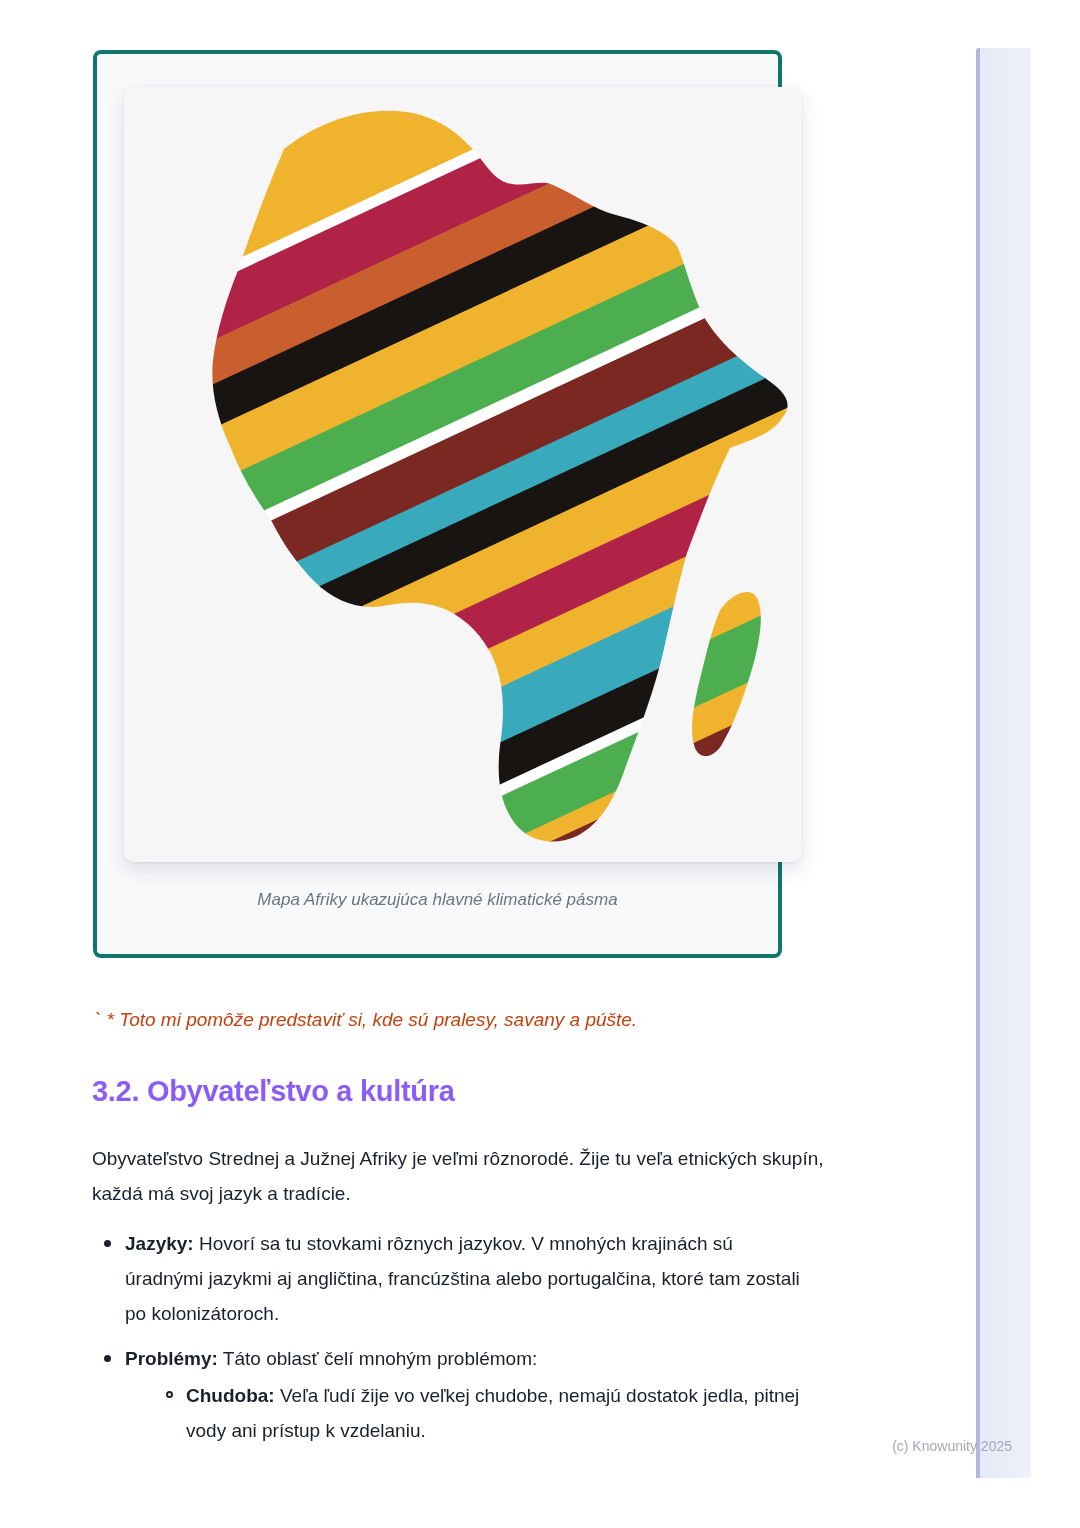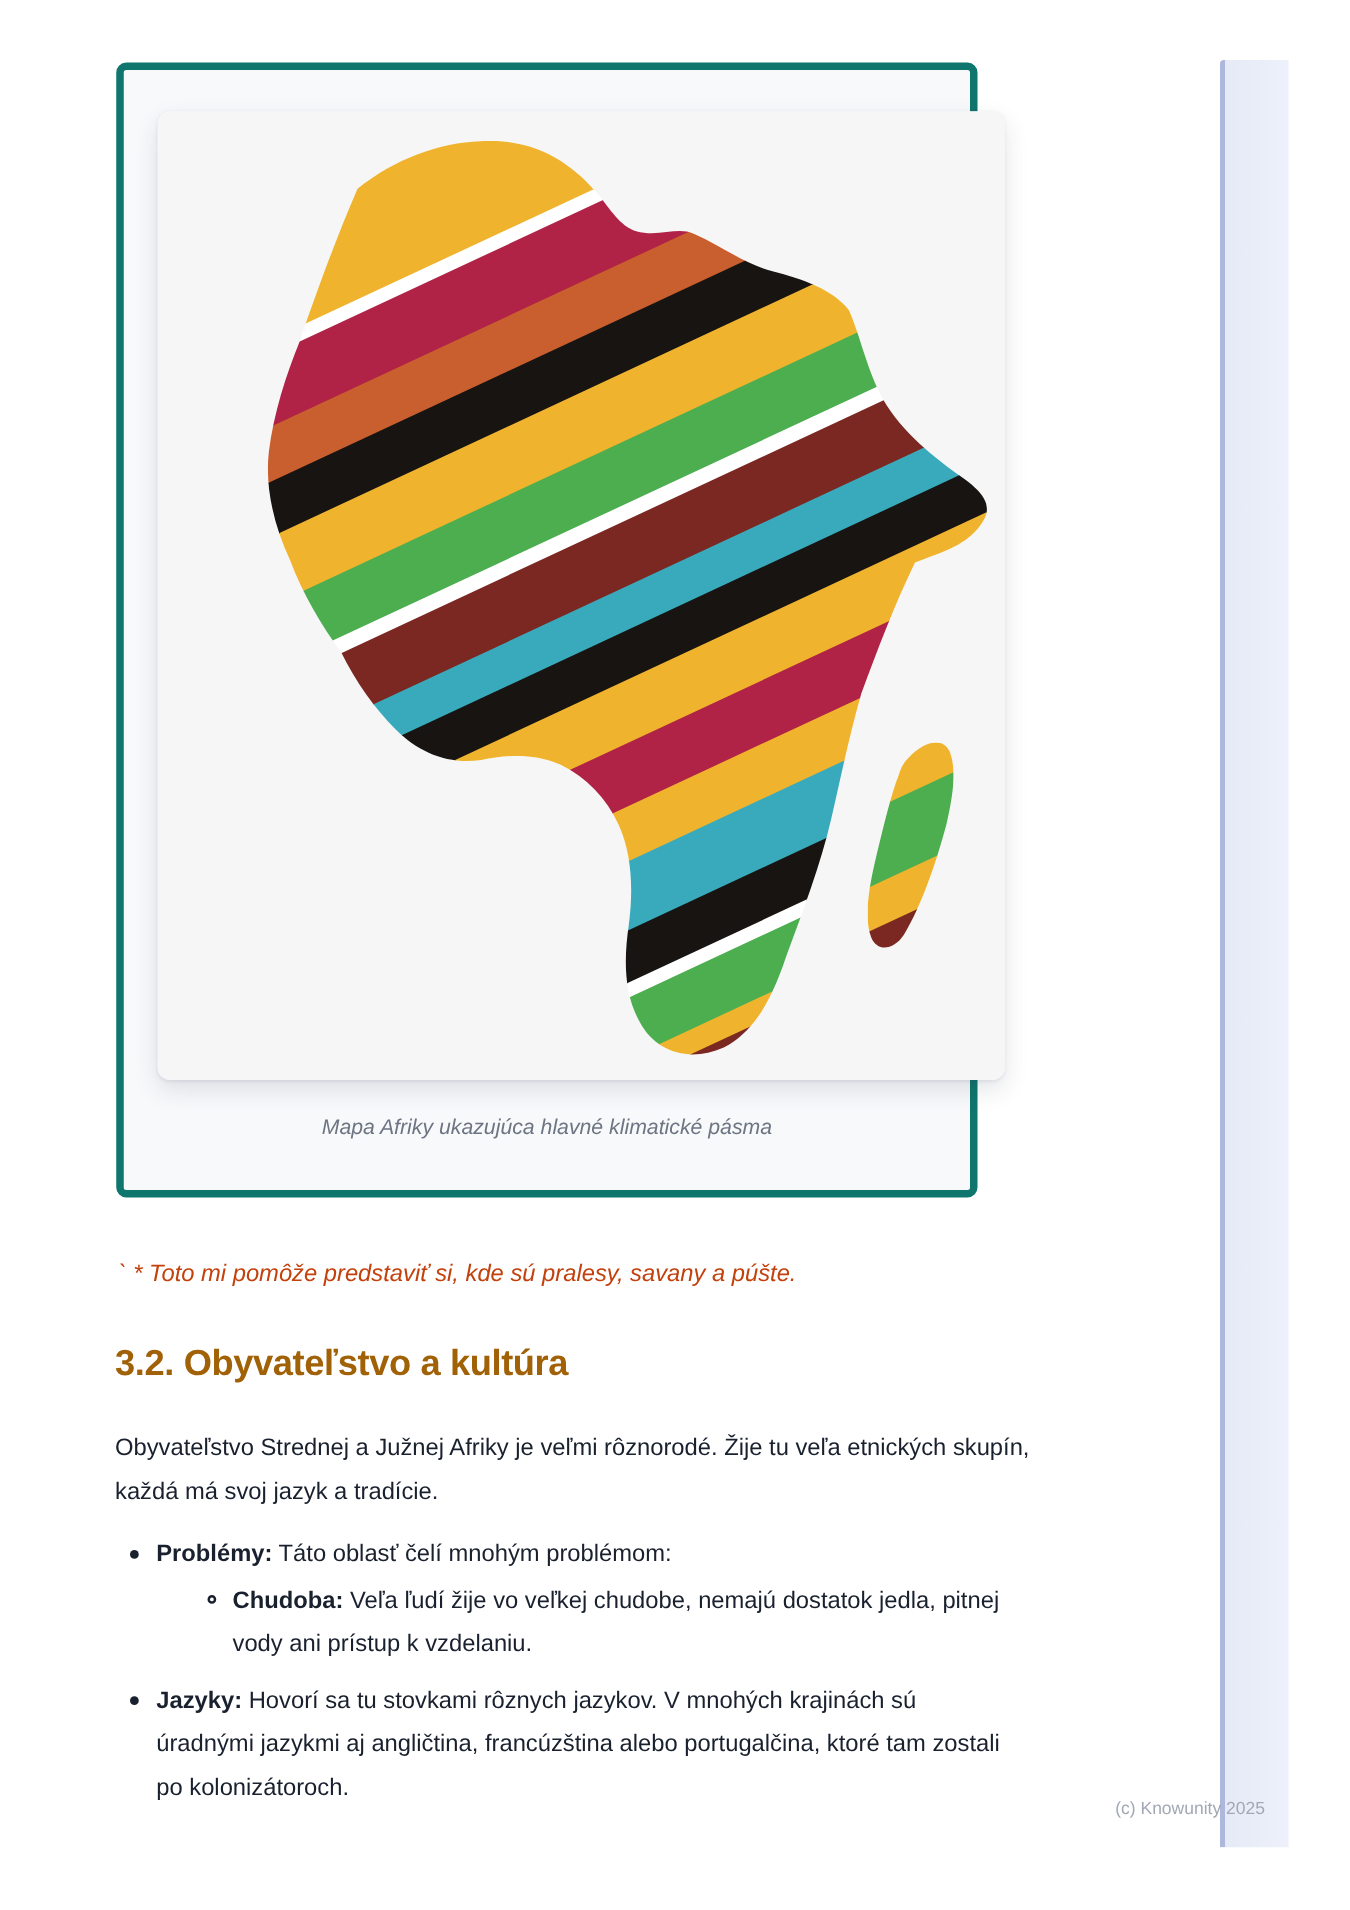"Mapa Afriky ukazujúca hlavné klimatické" .figure-card { border: 6px solid #0f766e -> 4px solid #0f766e }
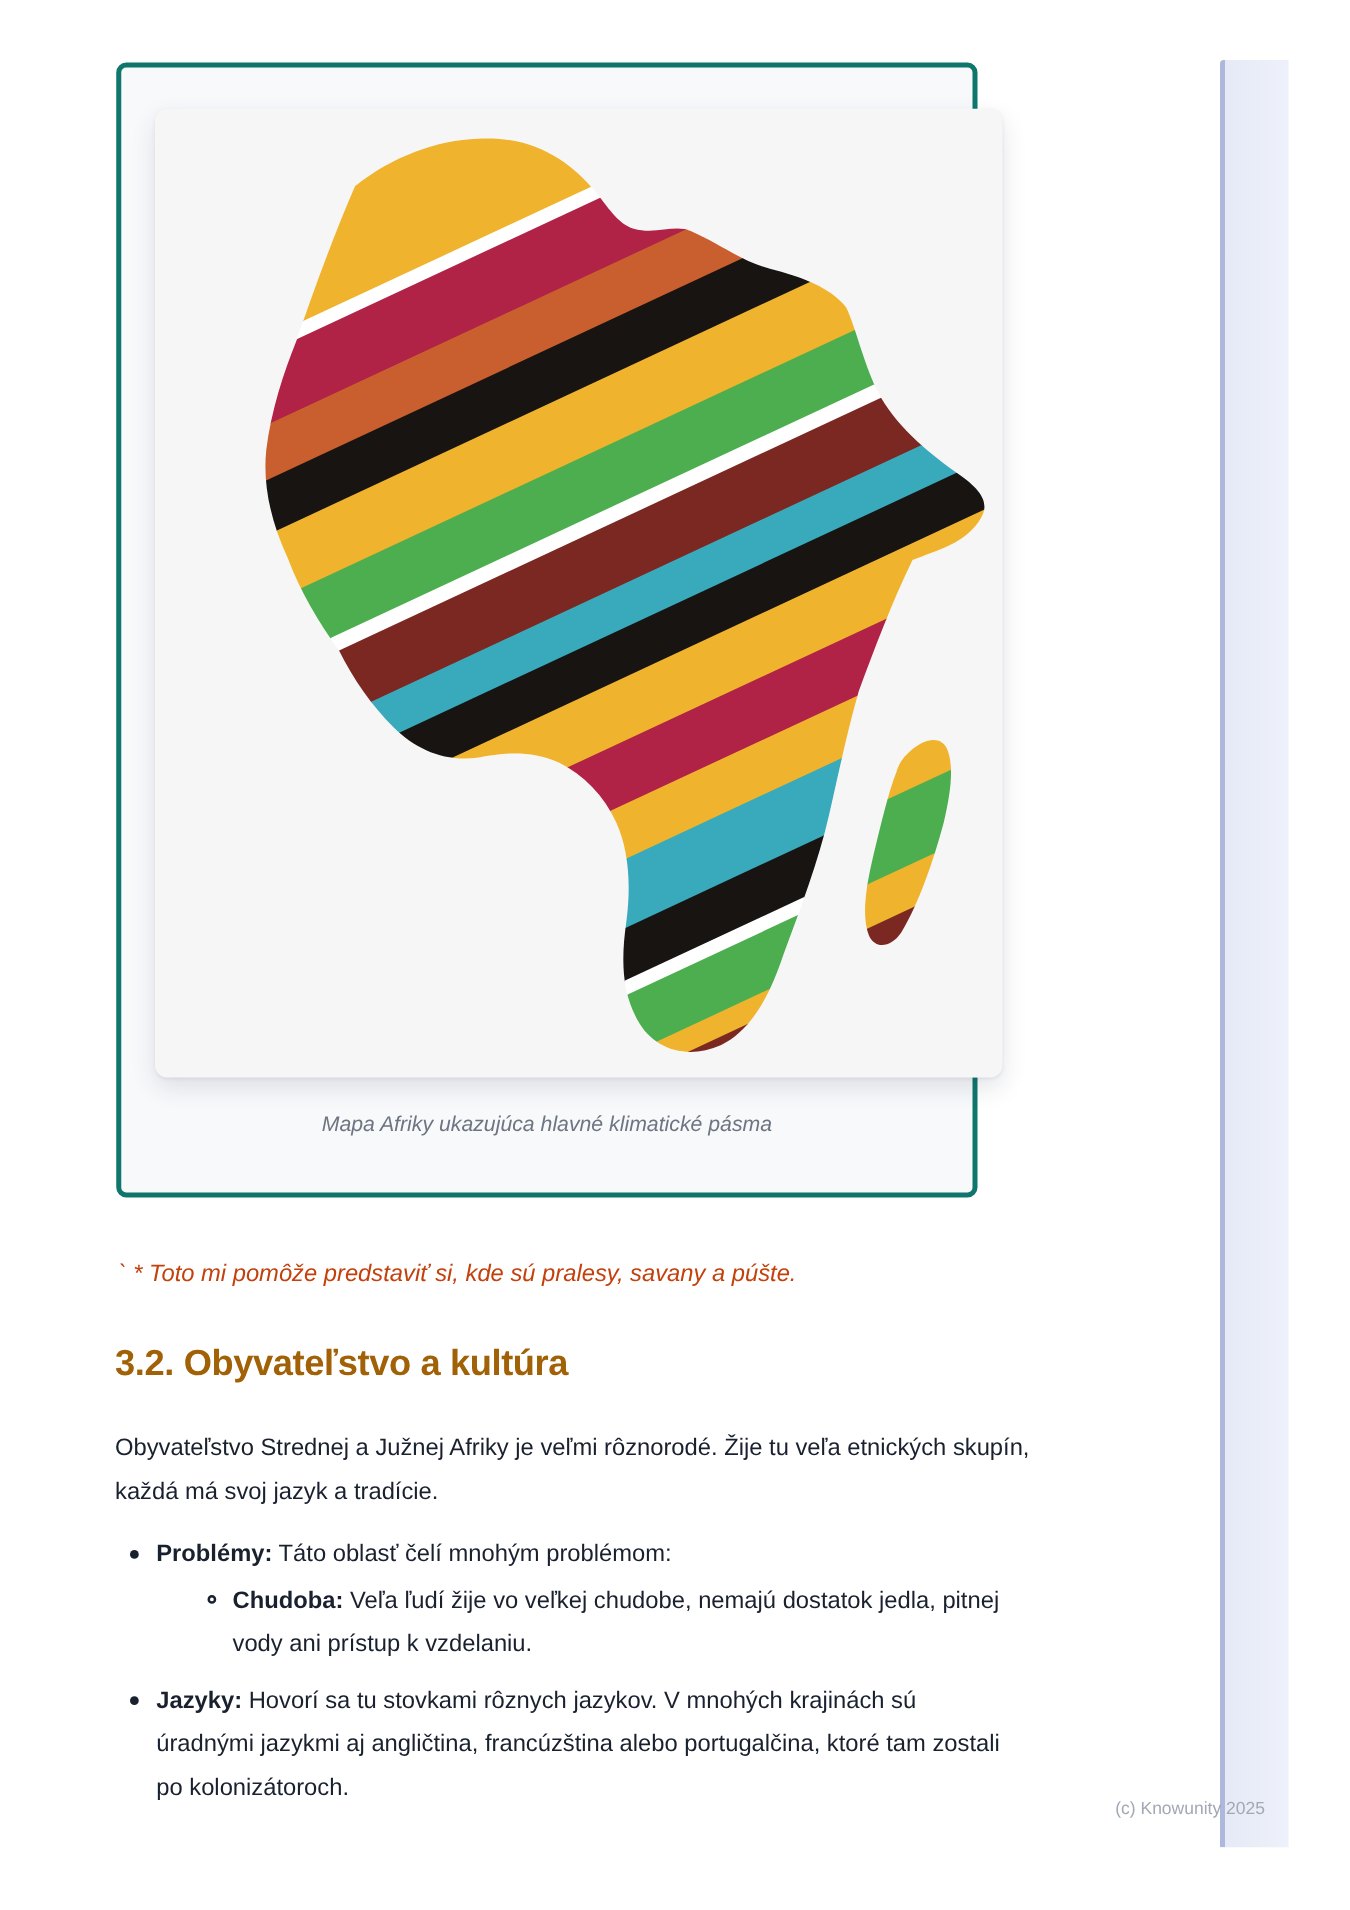"3.2. Obyvateľstvo a kultúra" h2.section-heading { color: #a16207 -> #8b5cf6 }
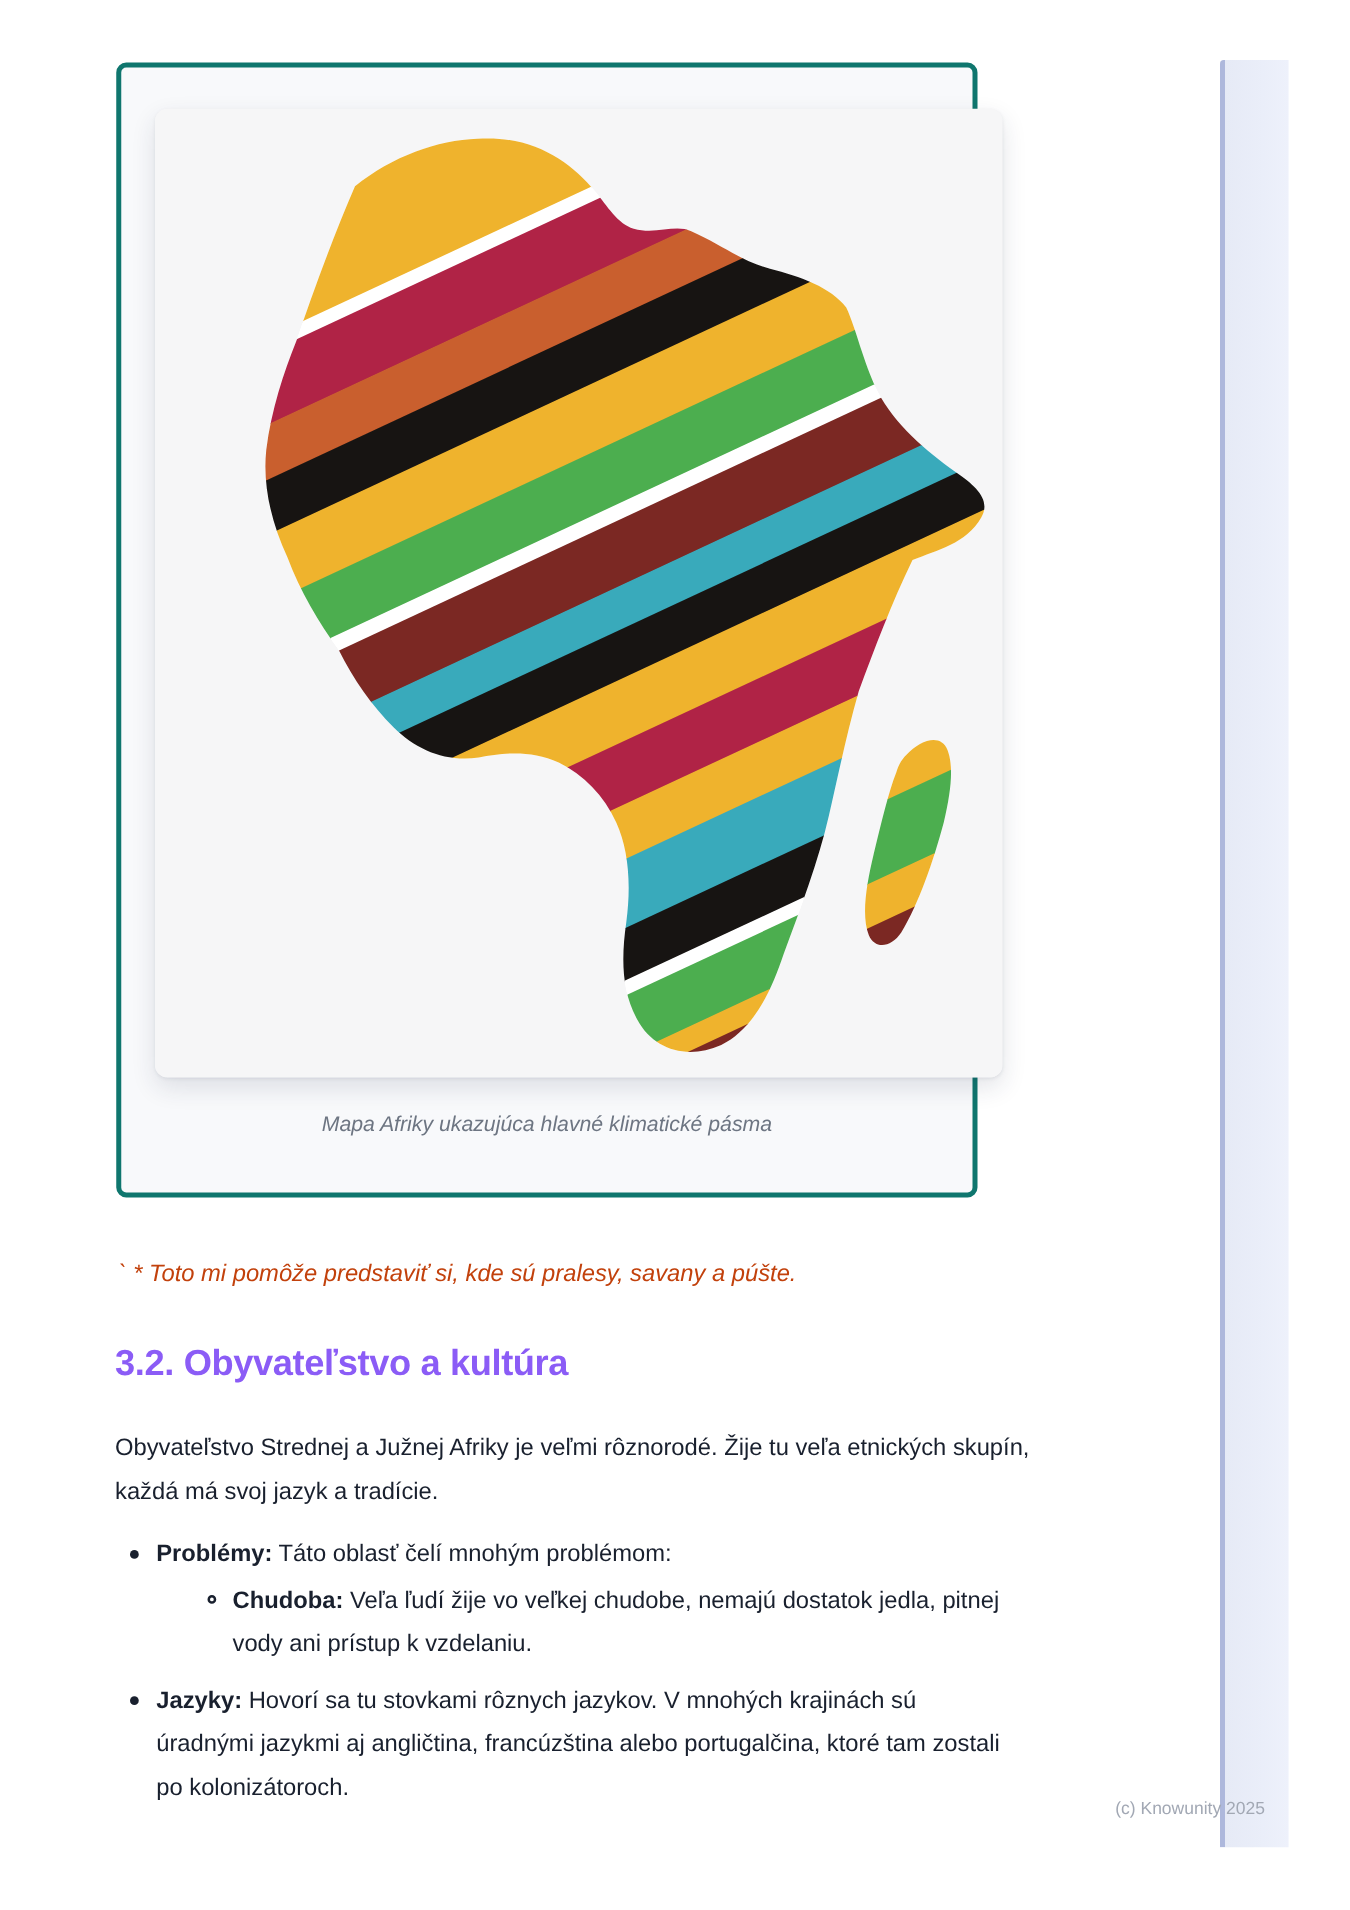"Problémy: Táto oblasť čelí mnohým" li.l1 { order: before "Jazyky: Hovorí sa tu stovkami" -> after "Jazyky: Hovorí sa tu stovkami" }
